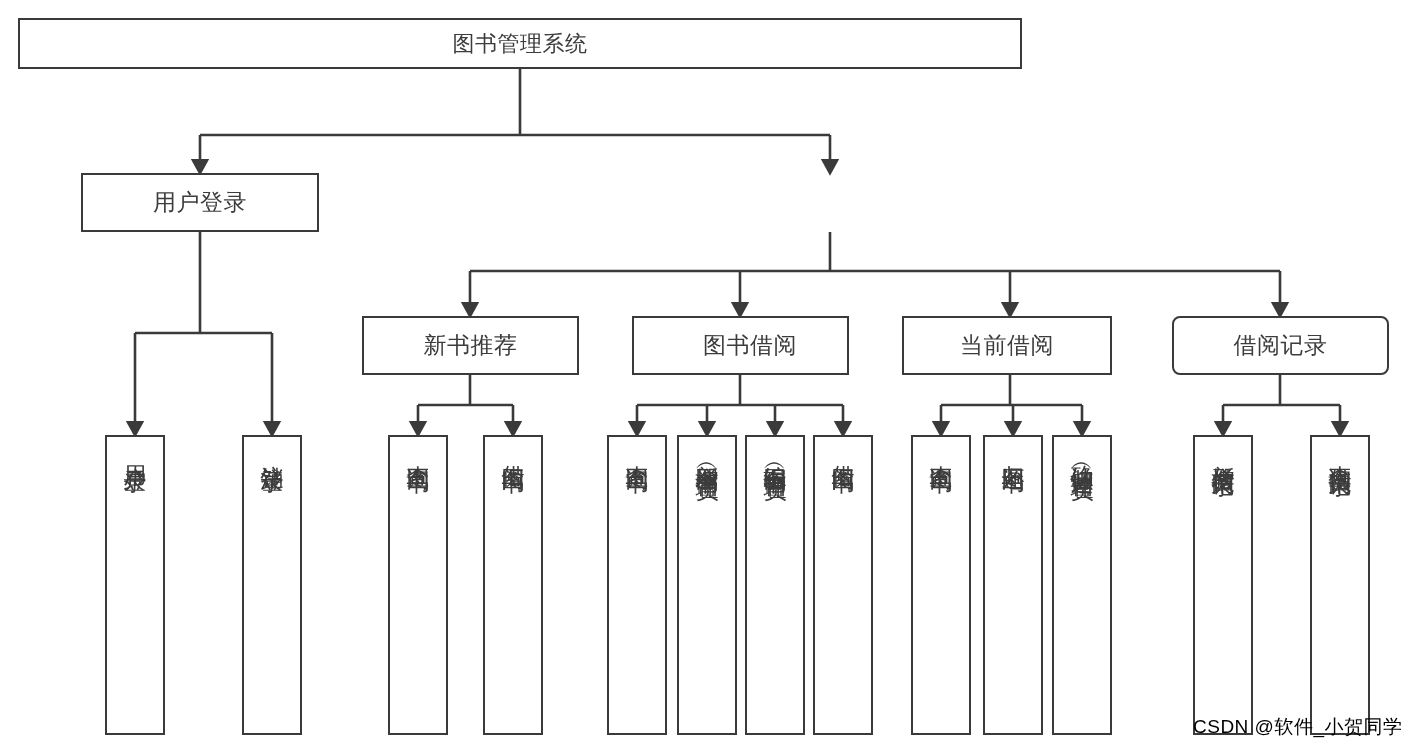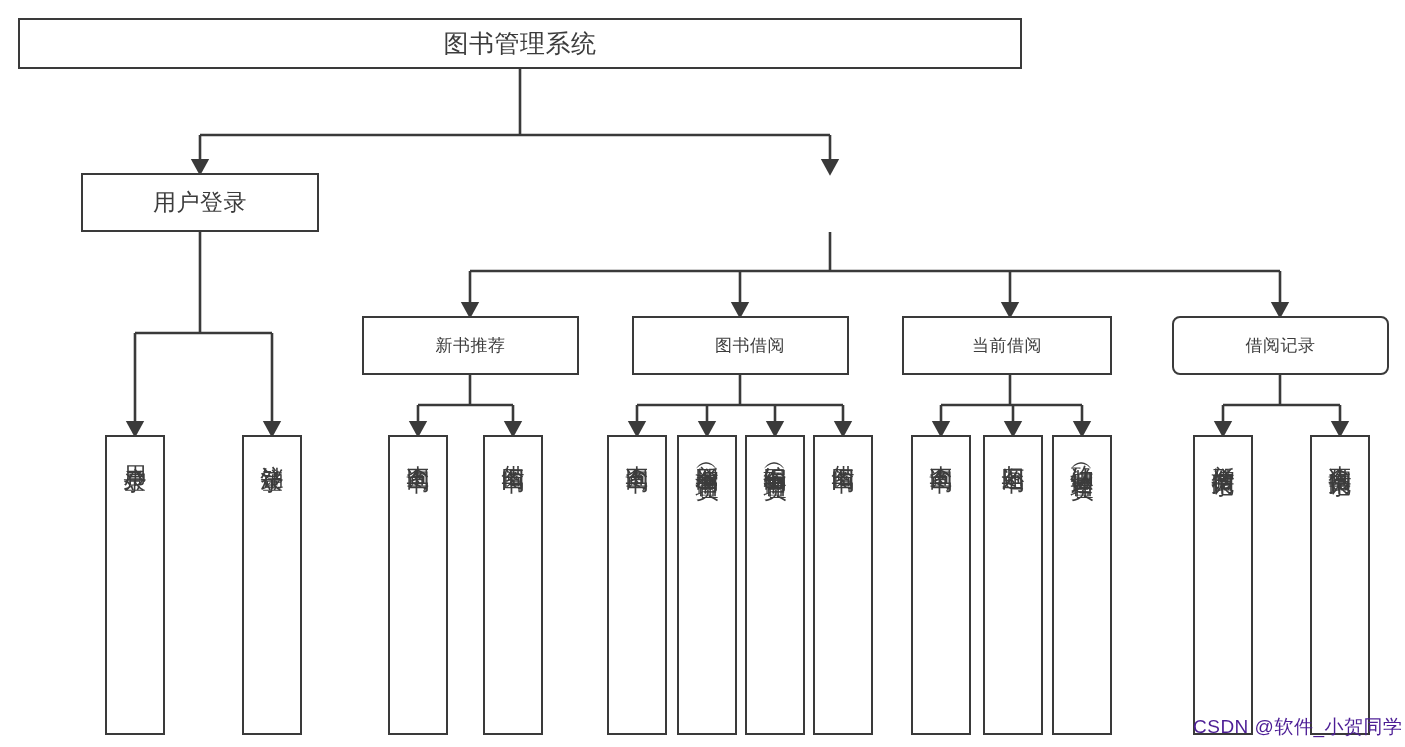"图书管理系统" .node.level-0 { font-size: 25px -> 22px }
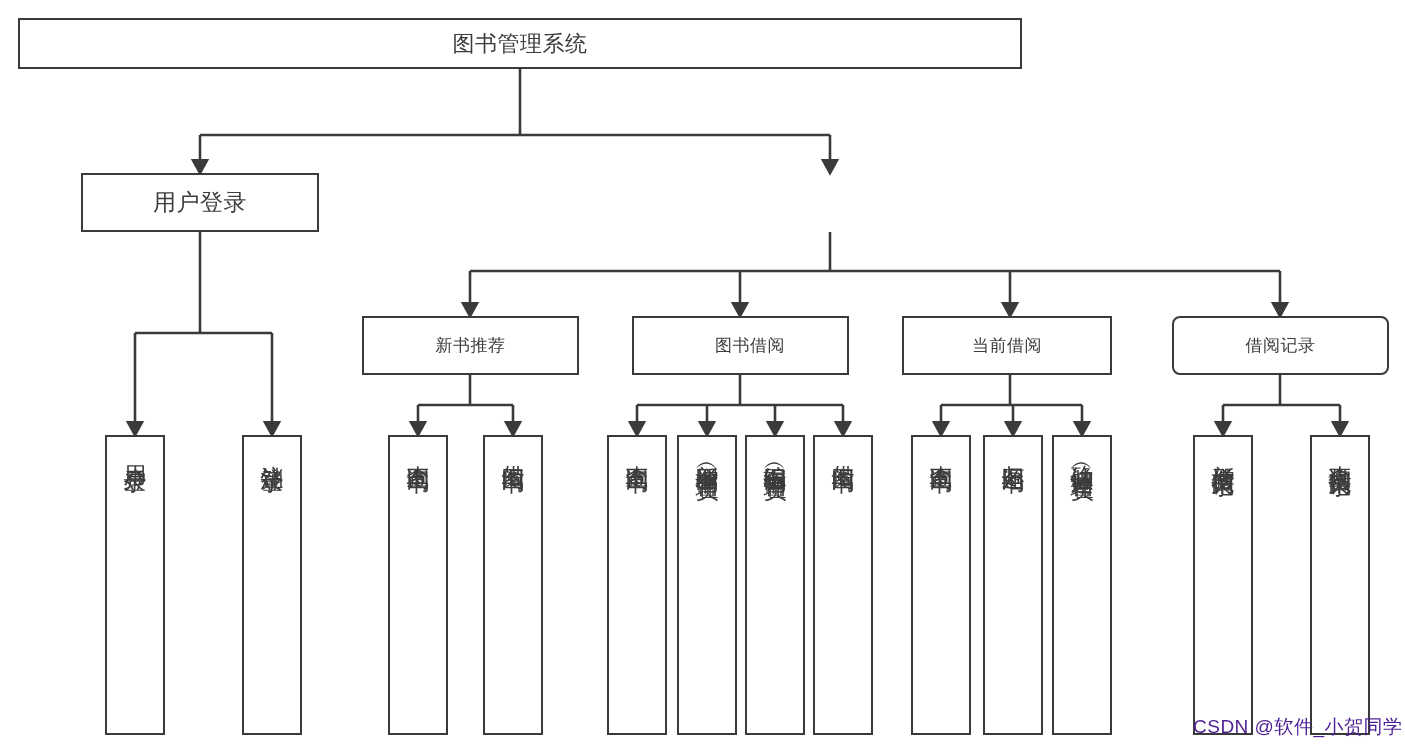"新书推荐" .node.level-2 { font-size: 17px -> 23px }
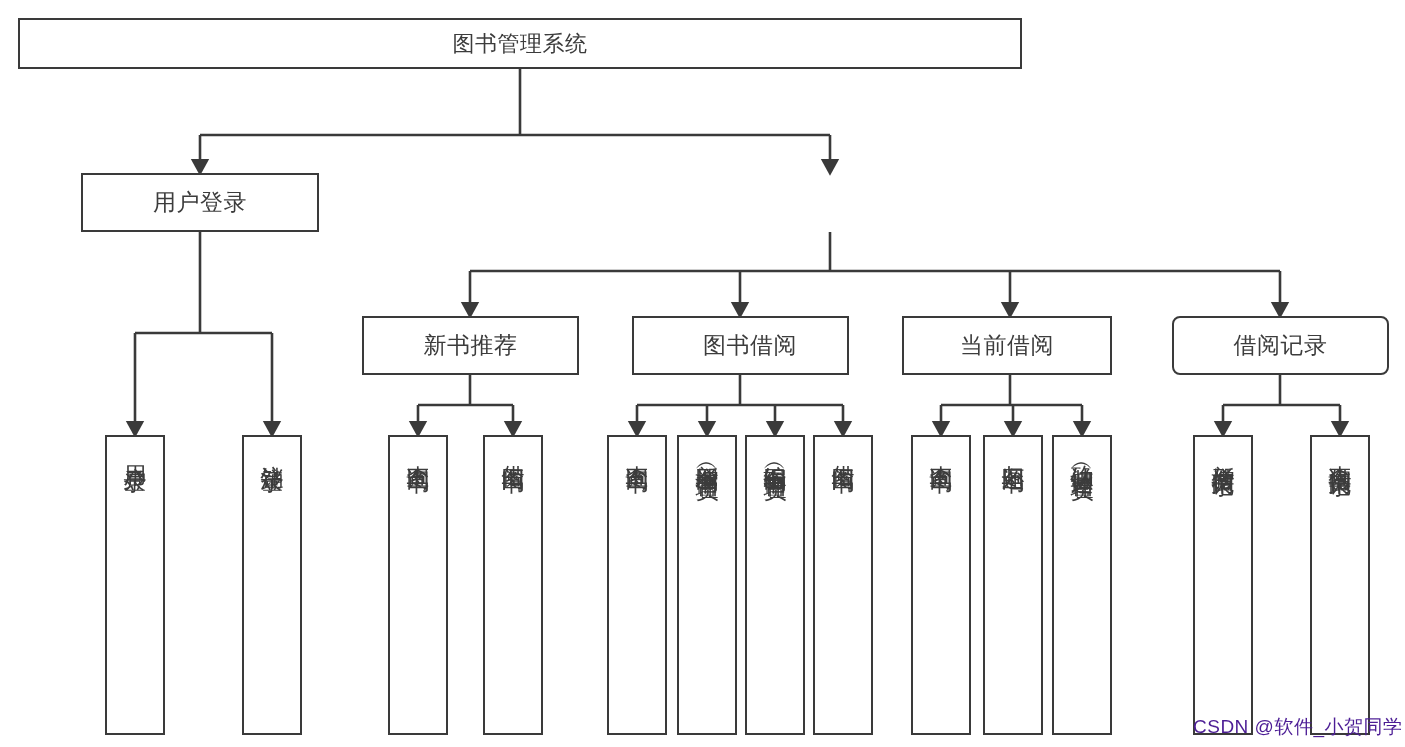"CSDN @软件_小贺同学" .watermark { color: #4c1d95 -> #000000 }
